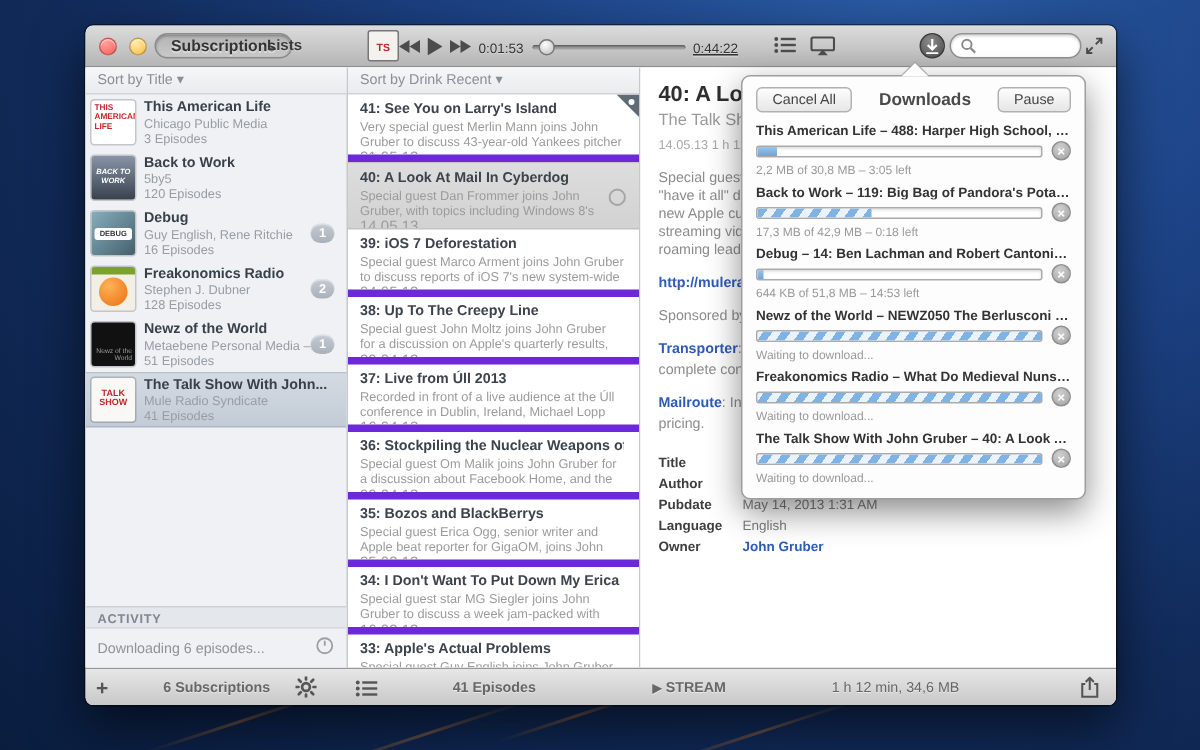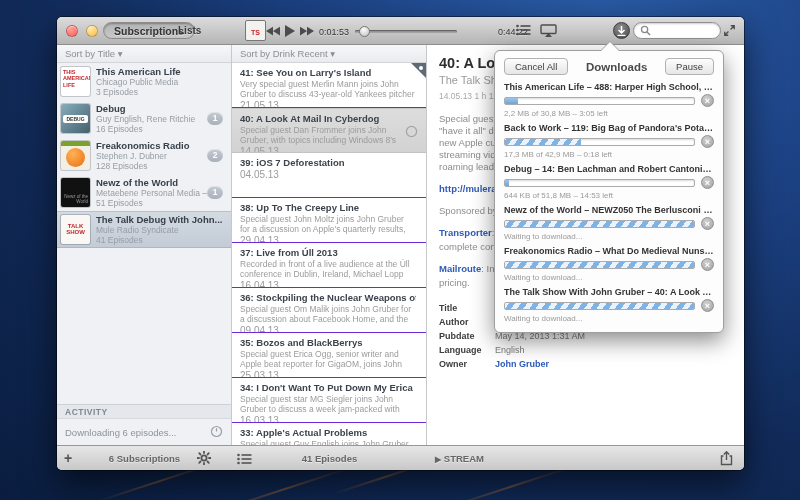"0:44:22" div.time { left: 441px -> 405px; text-decoration: none -> underline }
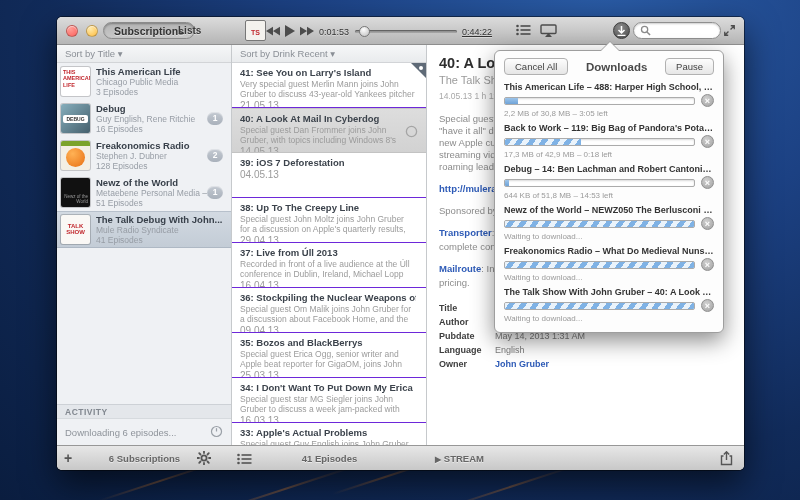"41: See You on Larry's" .ep { border-bottom: 1px solid #6d28d9 -> 5px solid #6d28d9 }
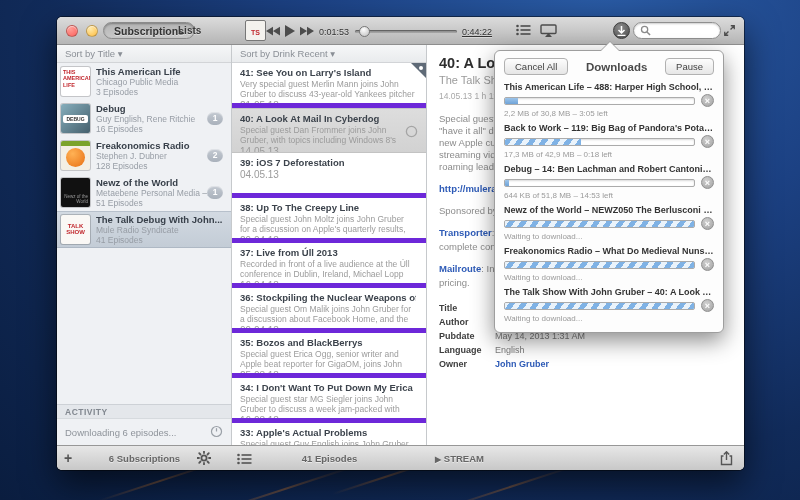"Back to Work" div.pod { html: none -> <div> <div>BACK TO WORK</div> <div> <div>Back to Work</div> <div>5by5</div> <div>120 Episodes</div> </div> </div> }
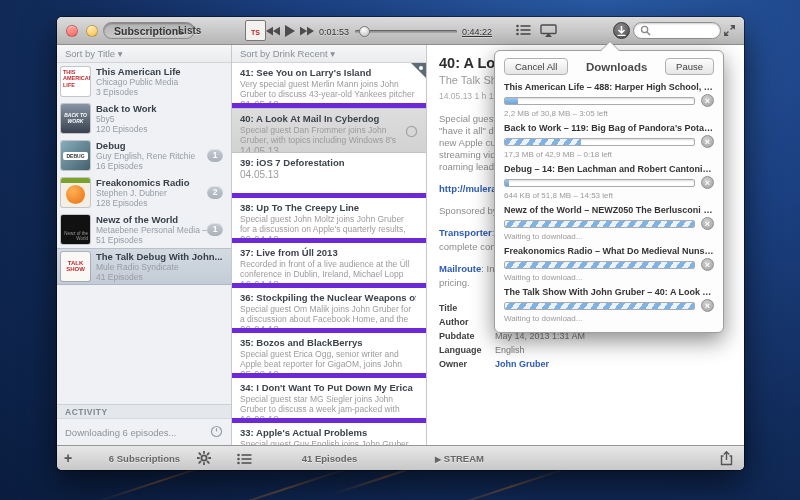"Special guest Marco Arment joins" div.ep-desc { html: none -> <div>Special guest Marco Arment joins John Gruber to discuss reports of iOS 7's new system-wide</div> }
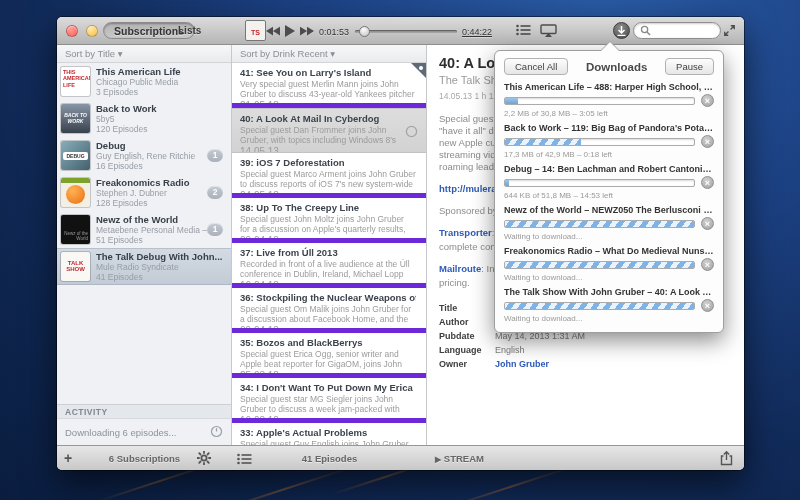"The Talk Debug With John..." div.pod-title { text: Debug -> Show }
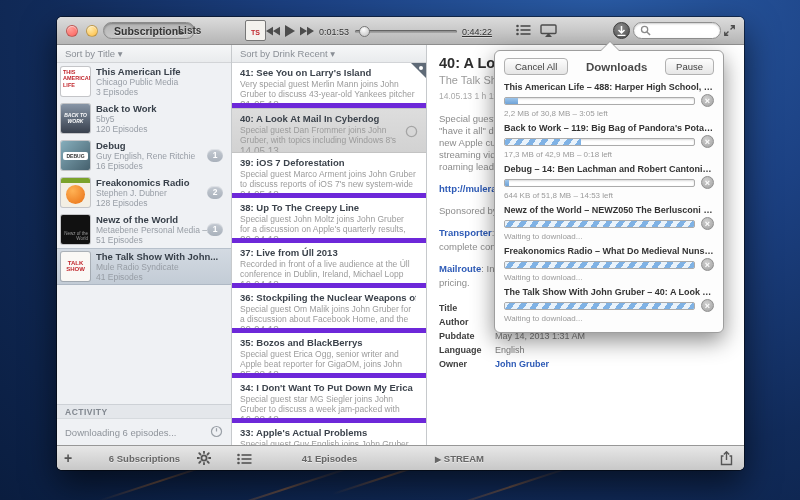"1 h 12 min, 34,6" div.sb-txt { html: none -> <div>1 h 12 min, 34,6 MB</div> }
